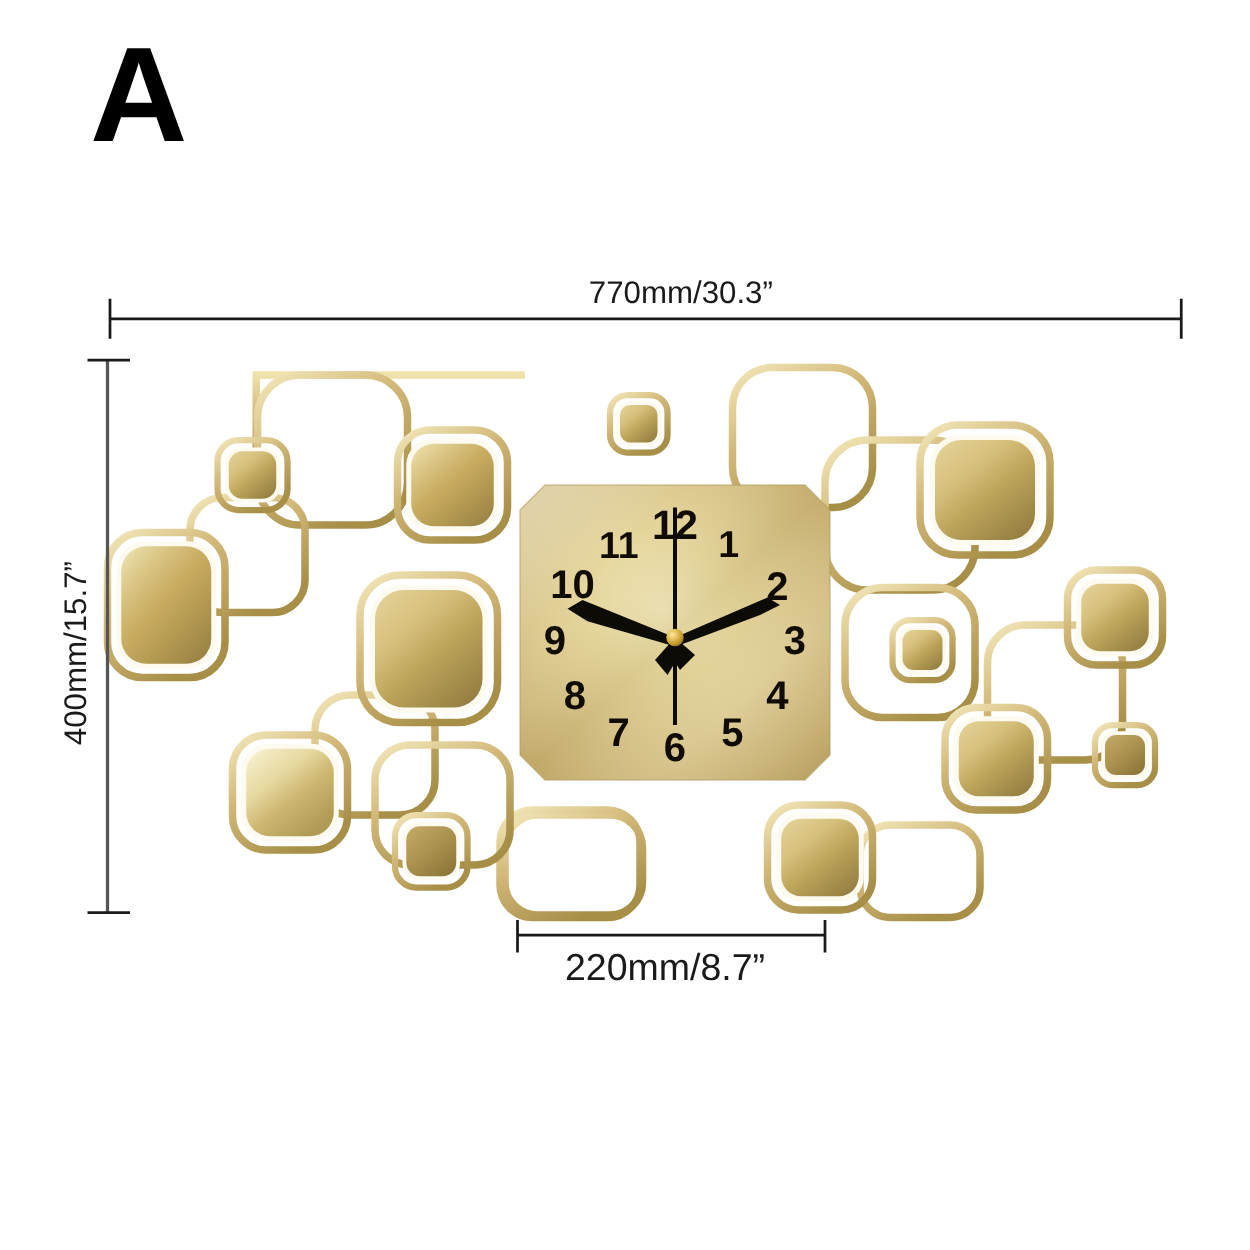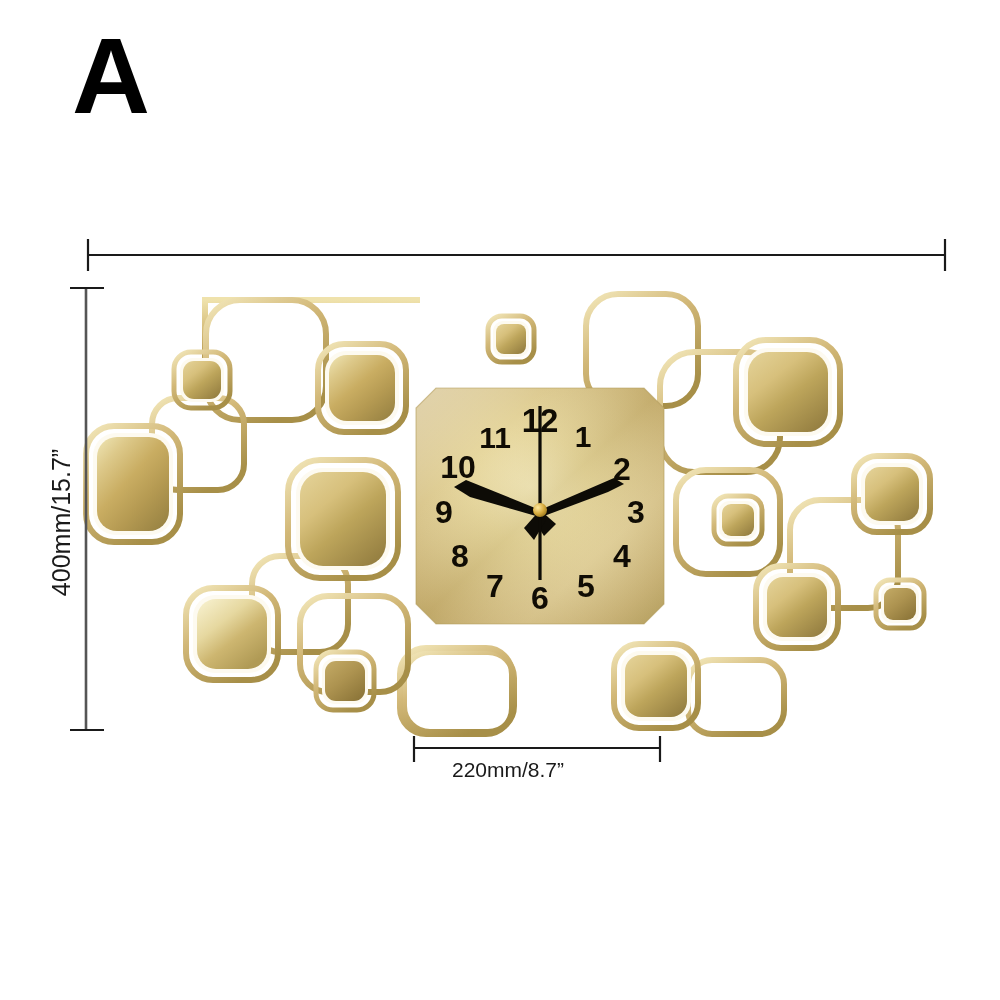"770mm/30.3”" div.dim-text { html: none -> <div>770mm/30.3”</div> }
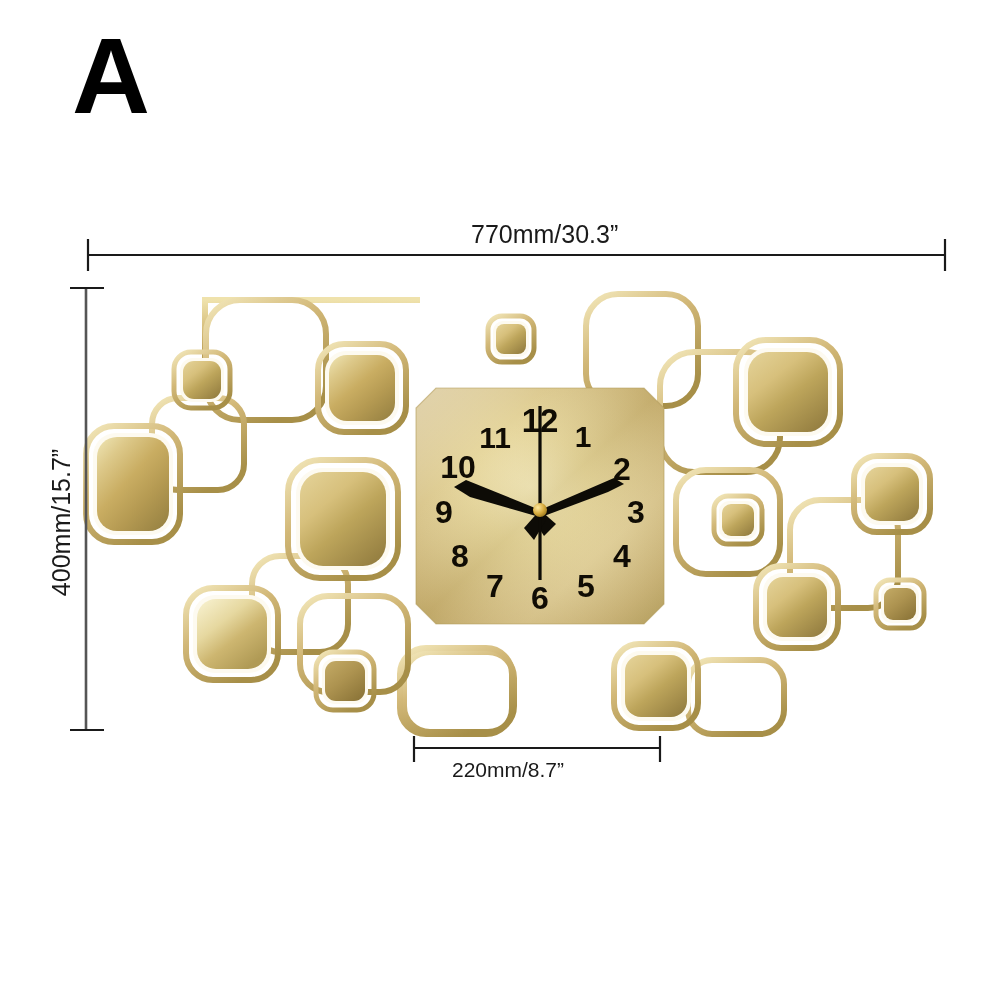"220mm/8.7”" #dim-bottom-text { font-size: 21px -> 30px }
